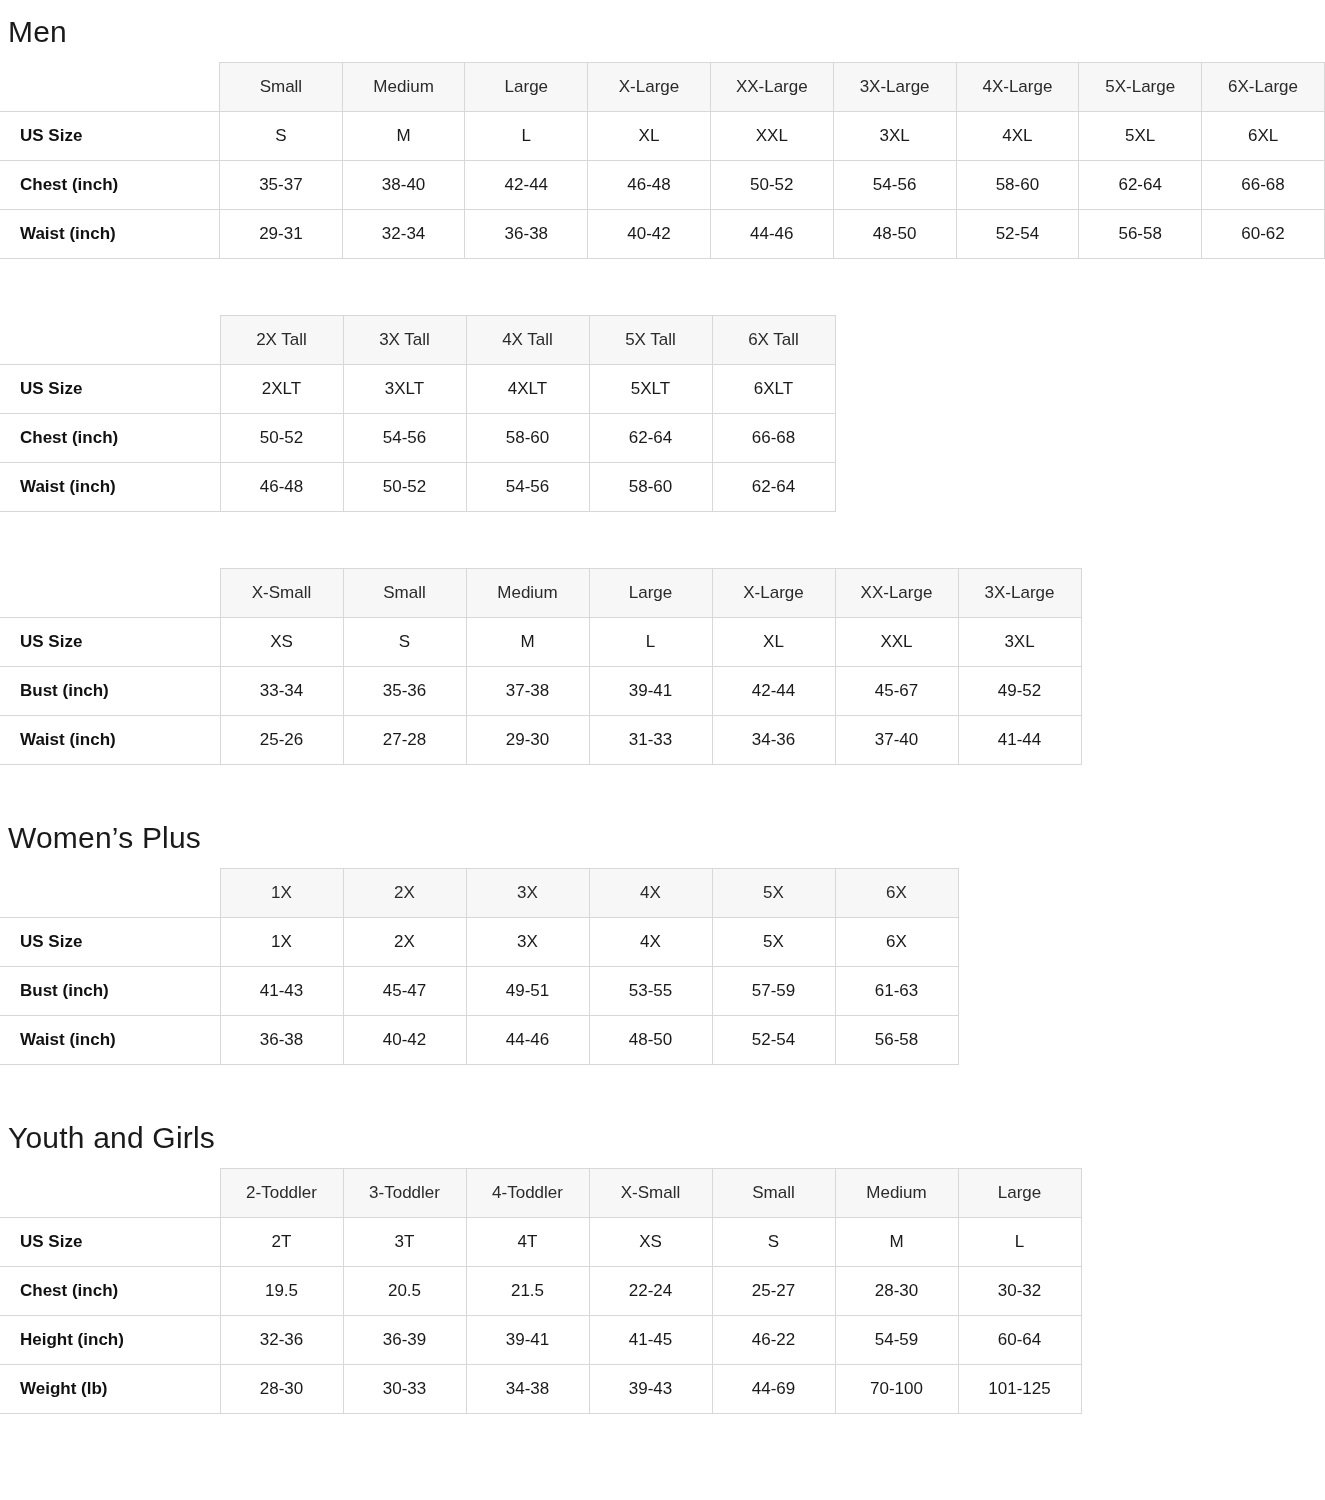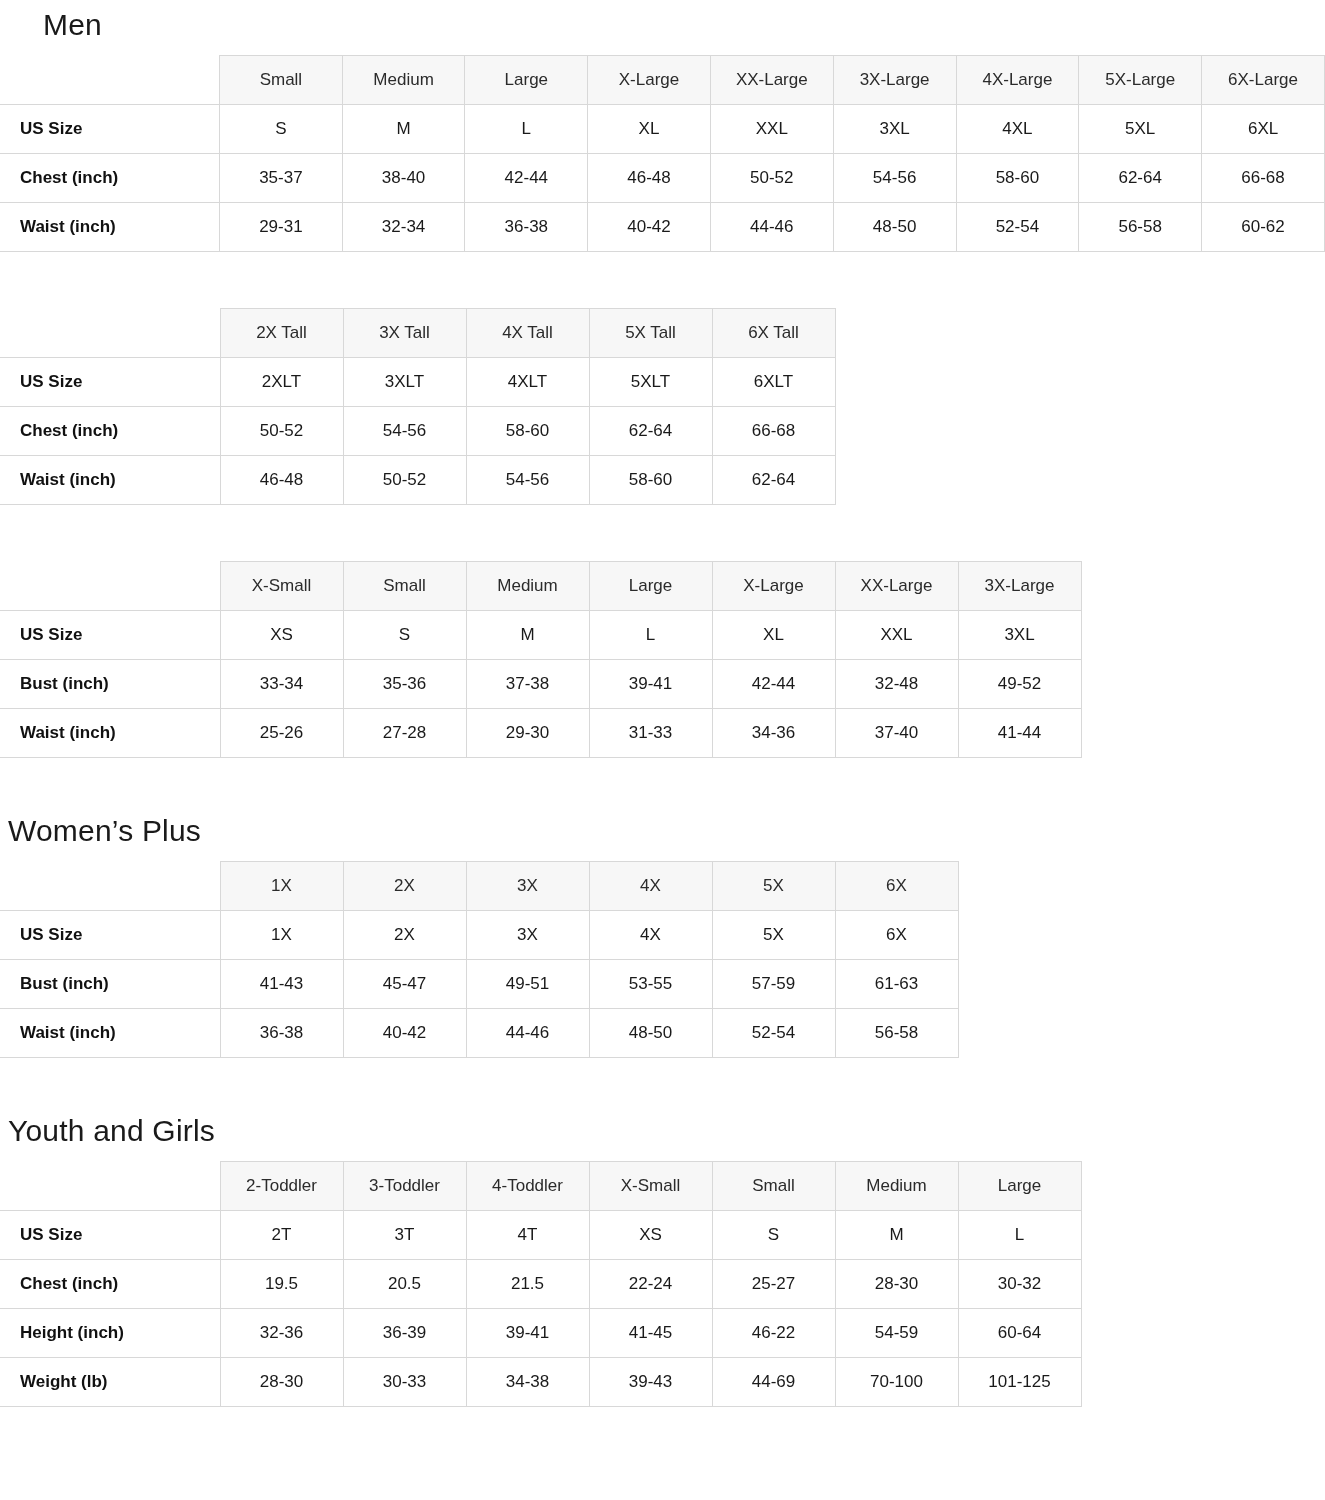"Men" .first-title { margin-left: 35px -> none; padding-top: 8px -> 15px }
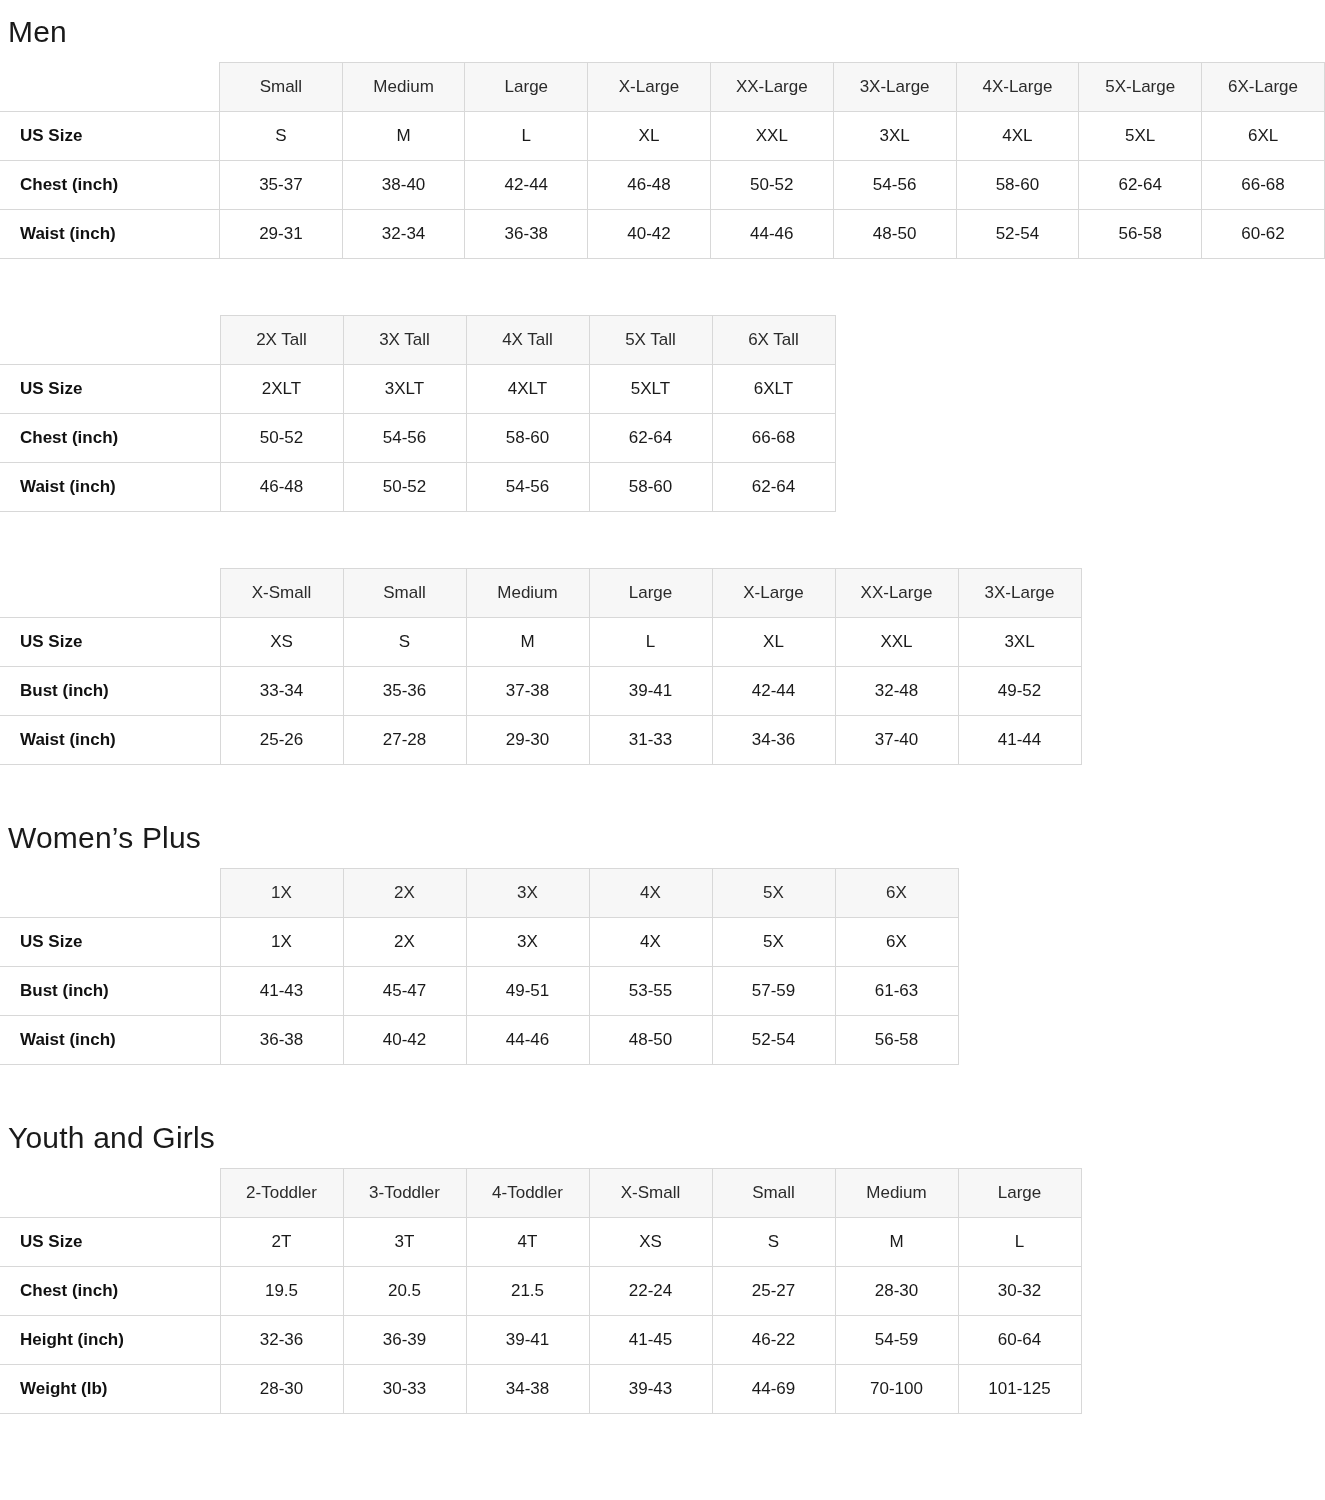"32-48" td { text: 32-48 -> 45-67 }
